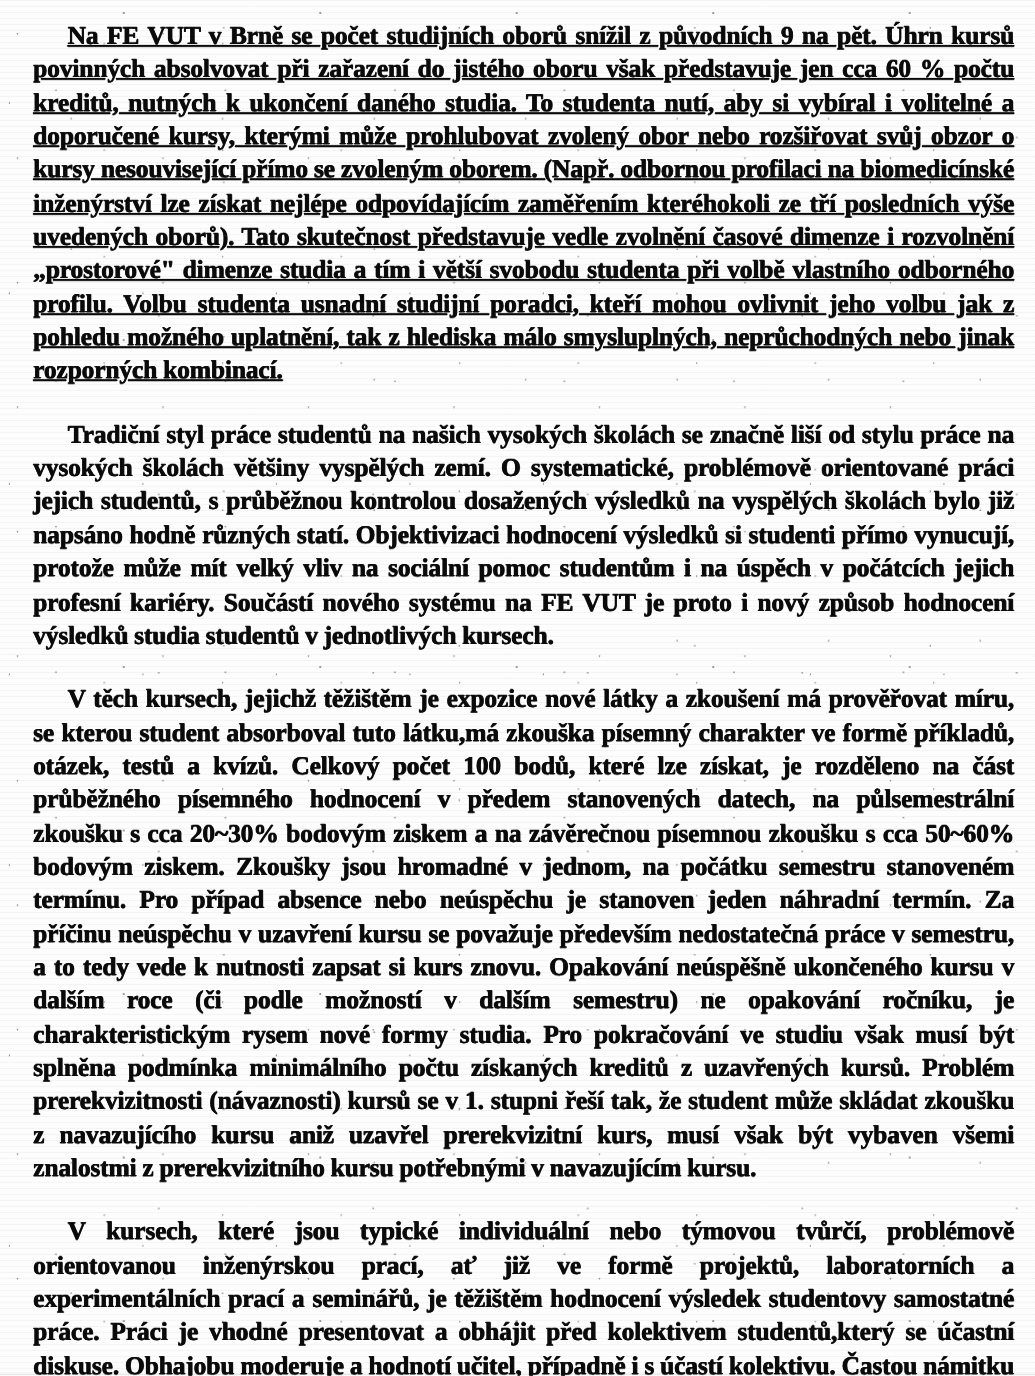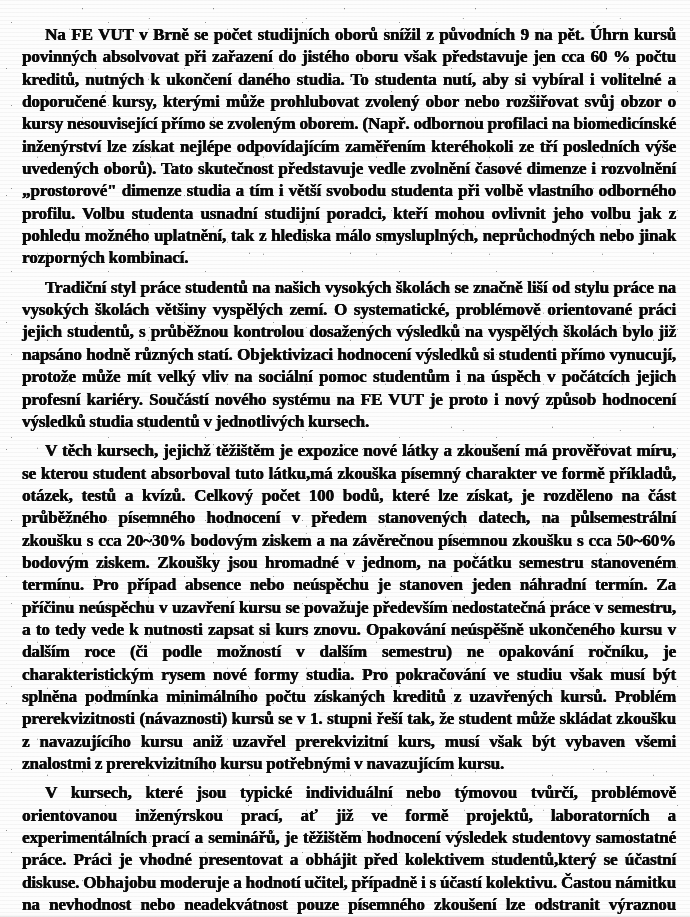"Na FE VUT v Brně" .para:first-child { padding-top: 24px -> 13px; text-decoration: none -> underline }
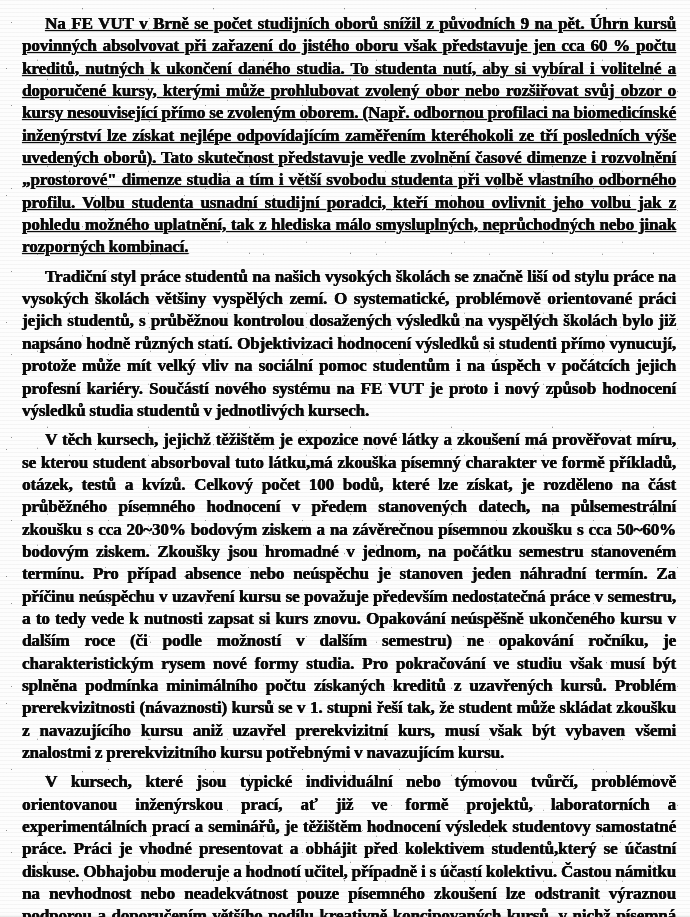"Tradiční styl práce studentů na" .para + .para { margin-top: 7px -> 20px }
